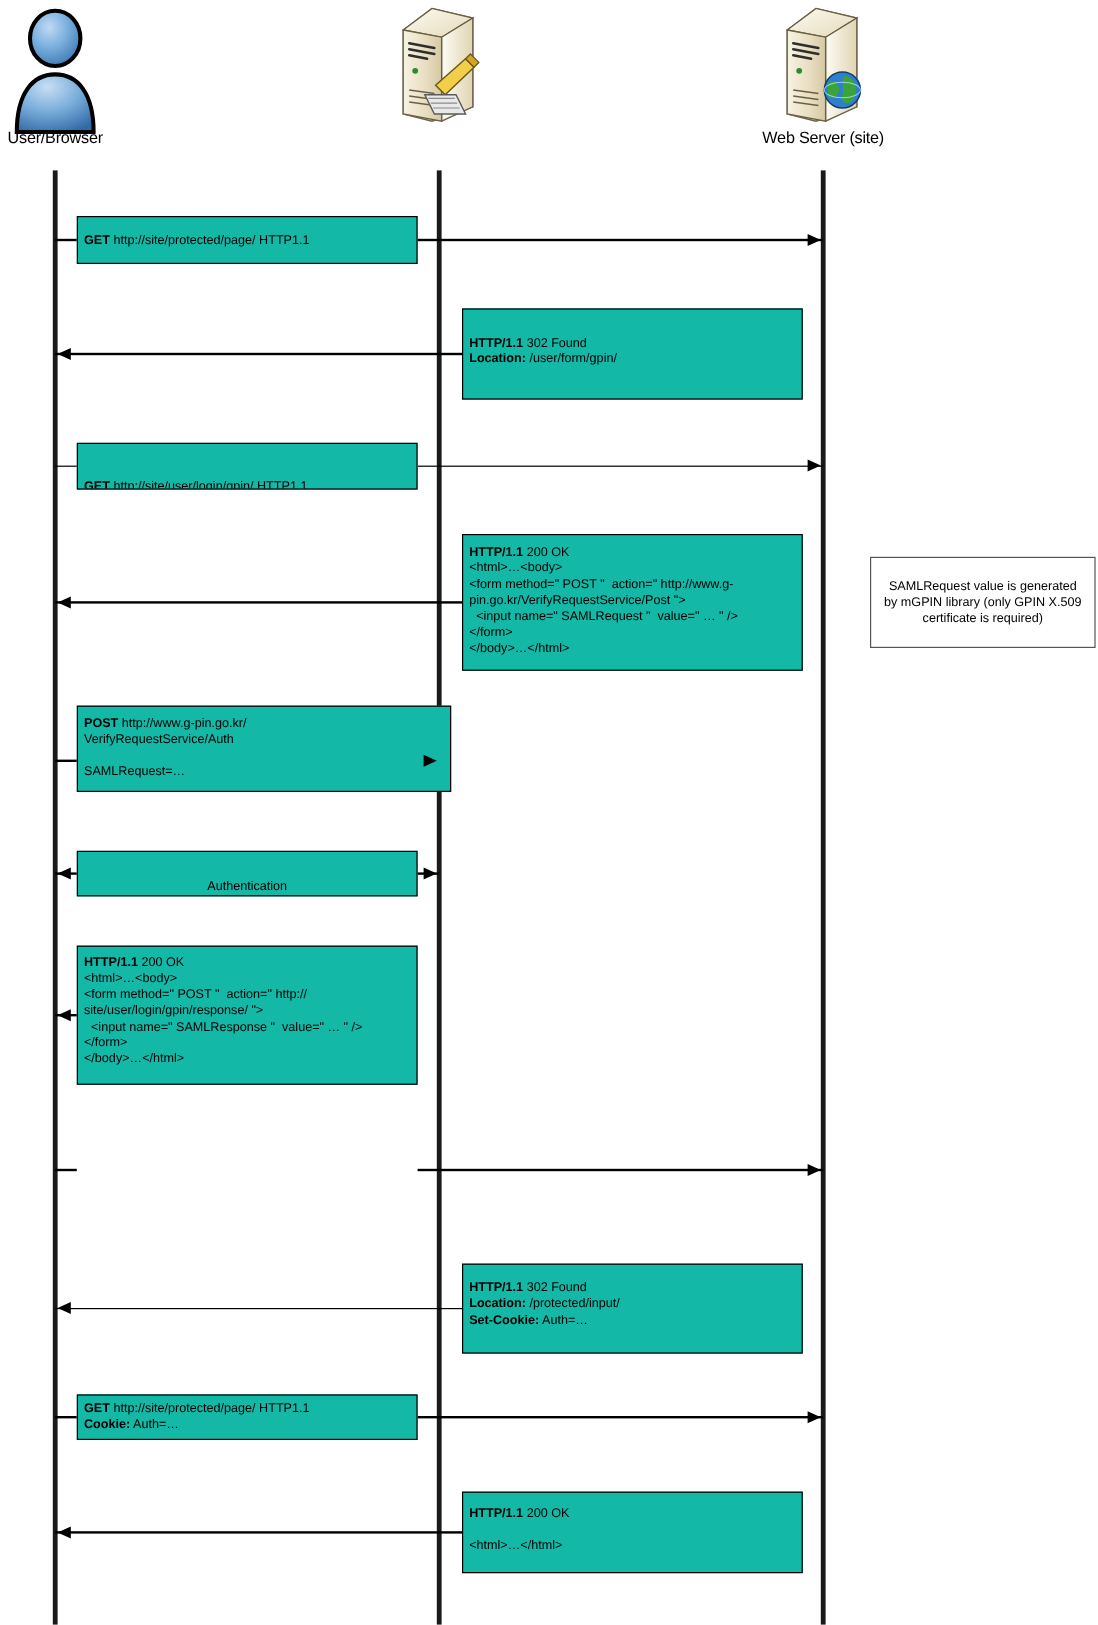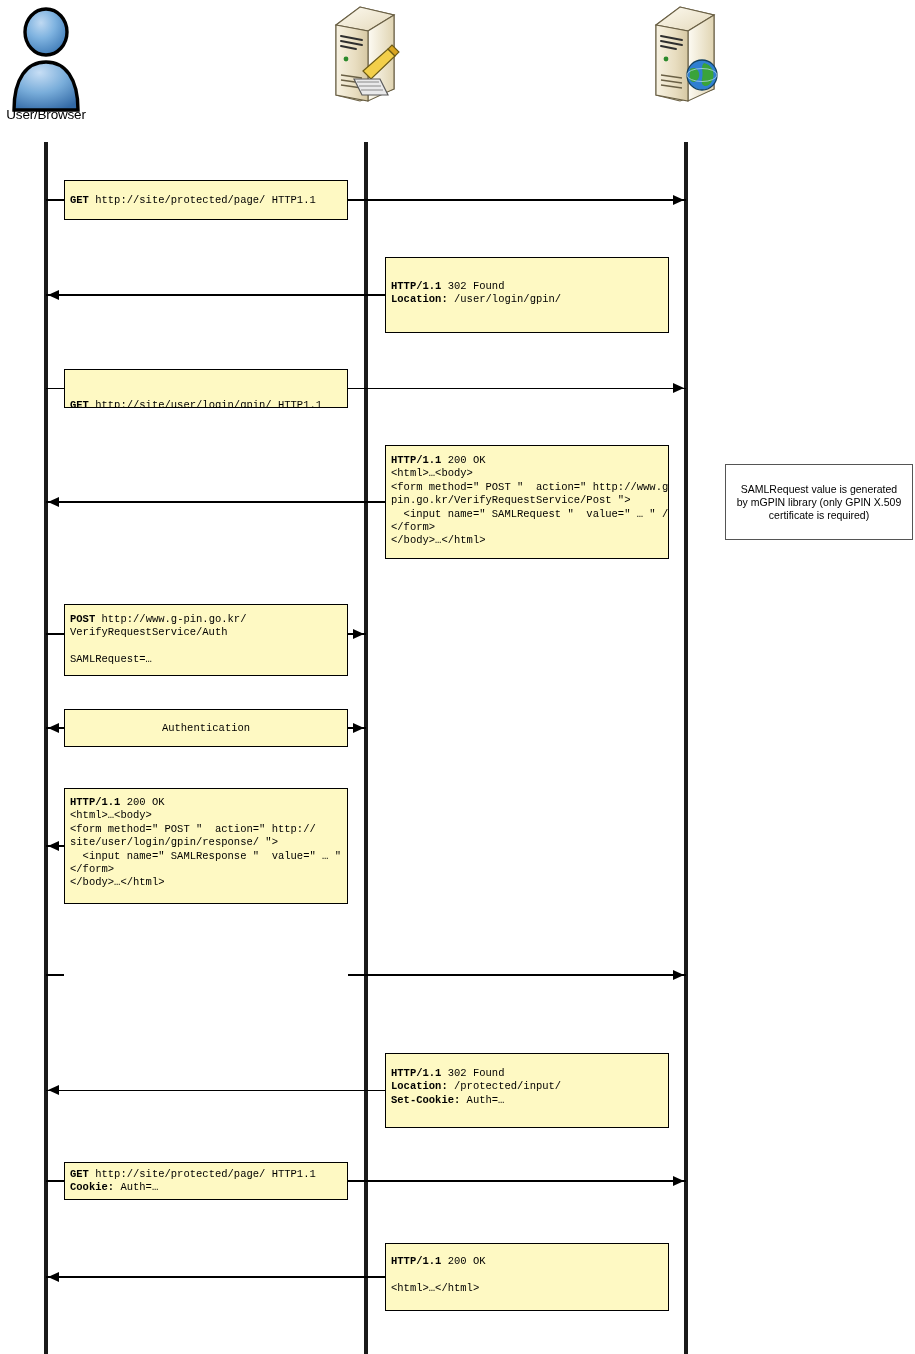"Web Server (site)" div.actor-label { html: none -> <div>Web Server (site)</div> }
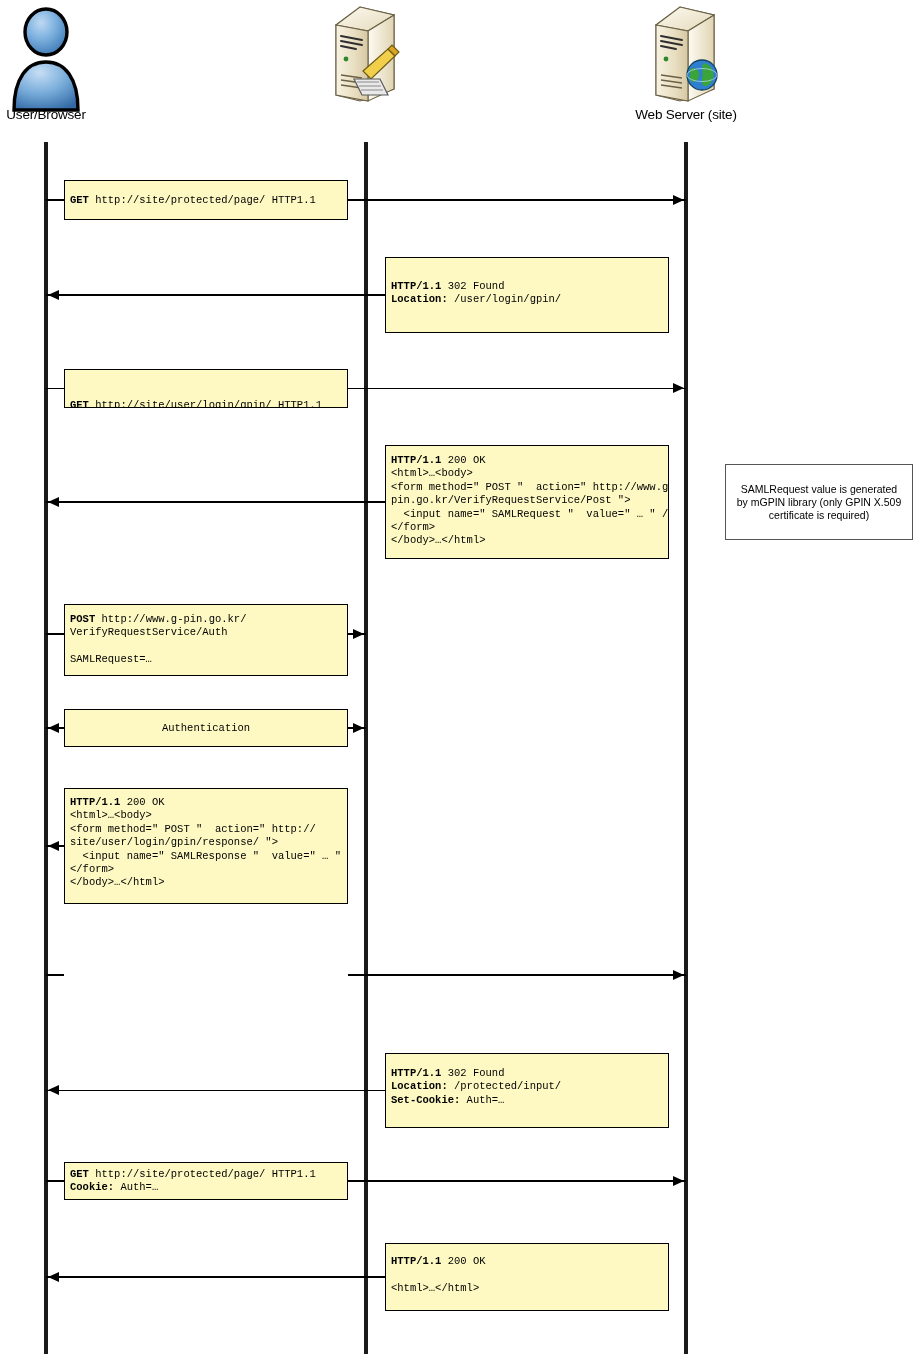"GET http://site/protected/page/ HTTP1.1" .msgbox { background: #fef9c3 -> #14b8a6; font-family: Liberation Mono, monospace -> Liberation Sans, sans-serif; padding: 12px -> 0 }
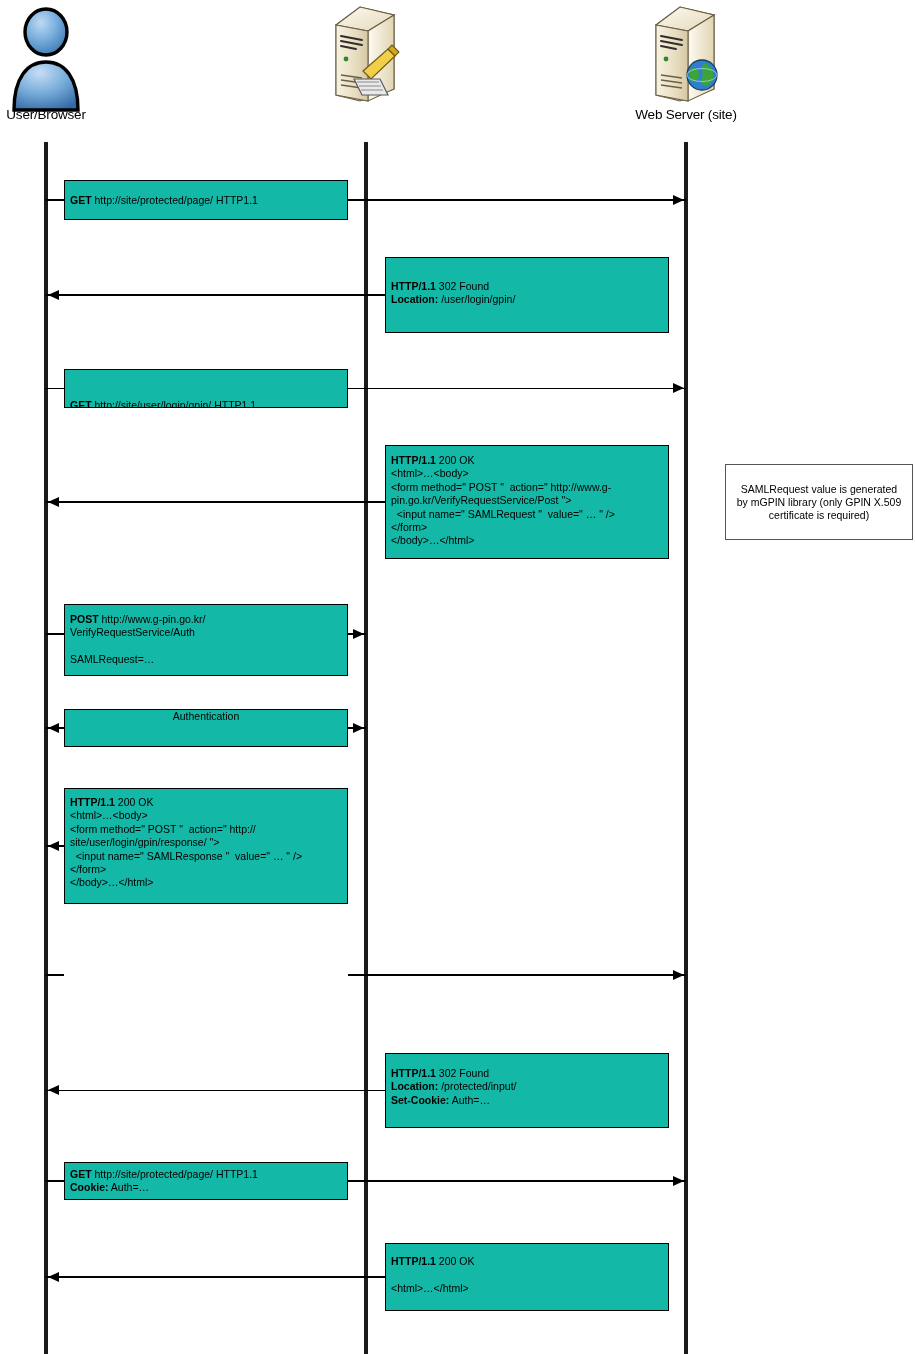"/user/login/gpin/" span { text: /user/login/gpin/ -> /user/form/gpin/ }
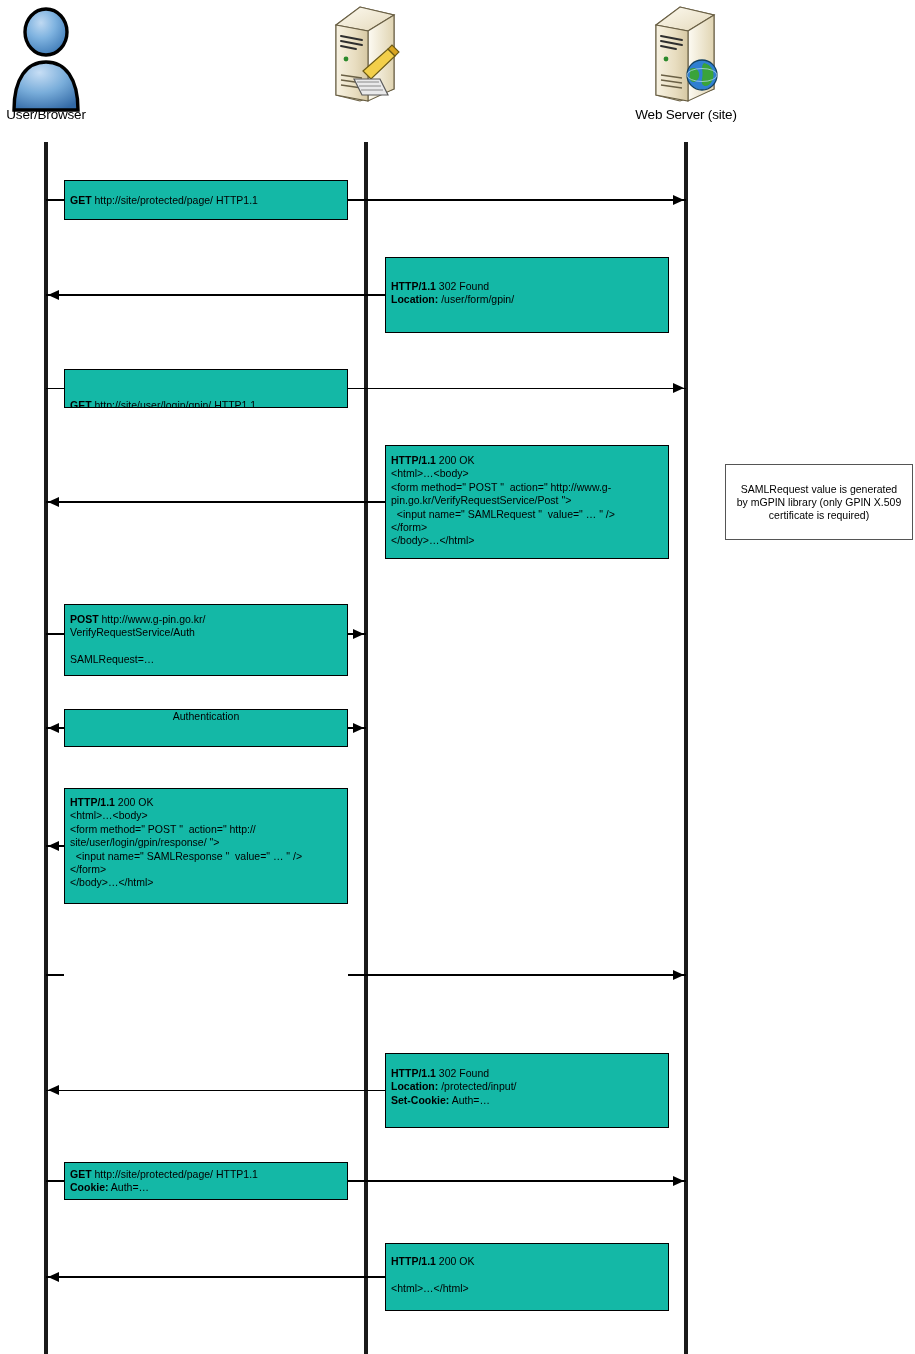"POST http://www.g-pin.go.kr/" div.msgbox { top: 604px -> 588px; width: 284px -> 312px }
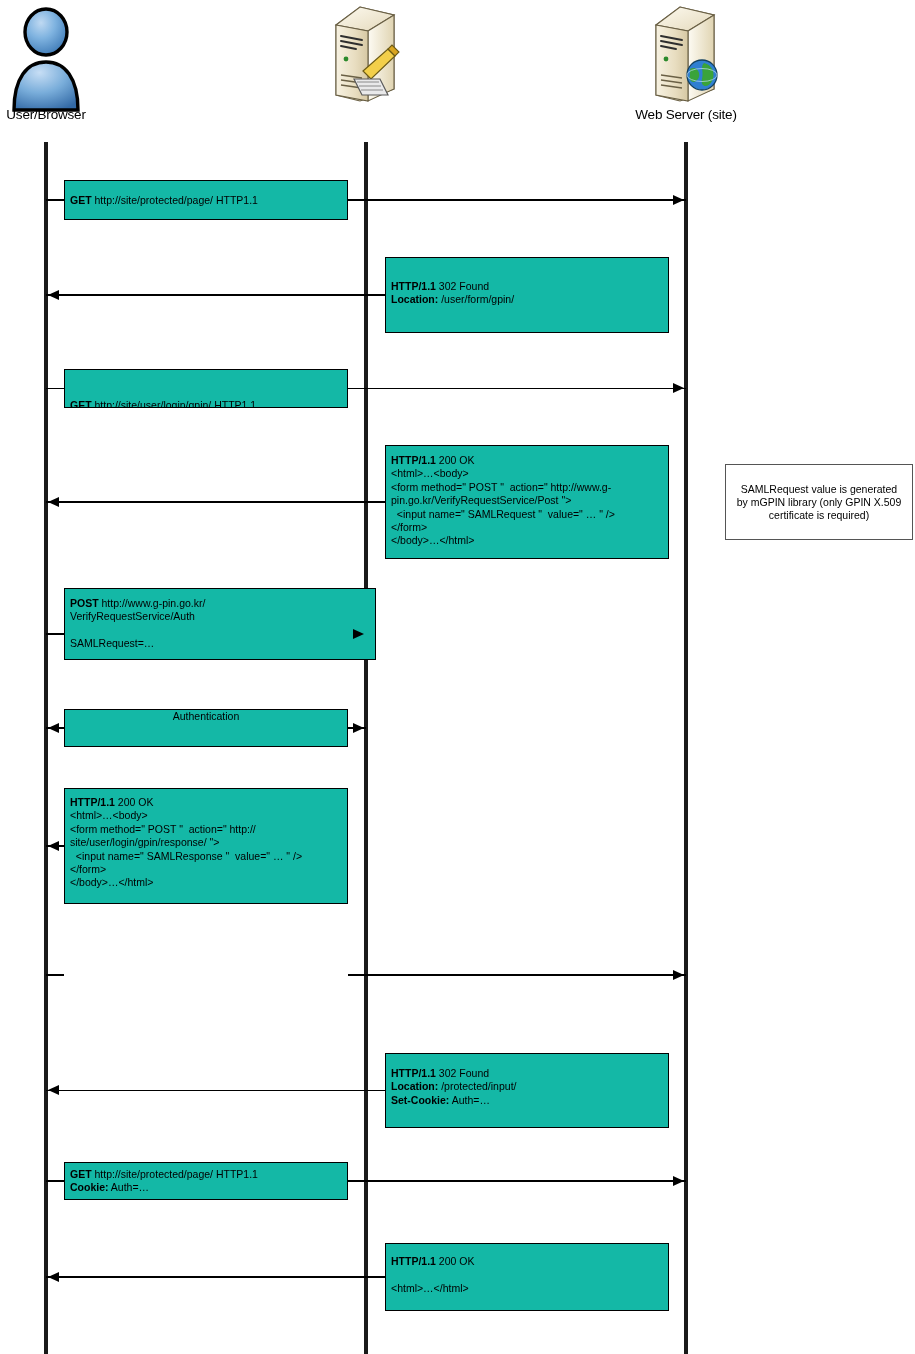"Authentication" .msgbox.centered { align-items: flex-start -> flex-end }
